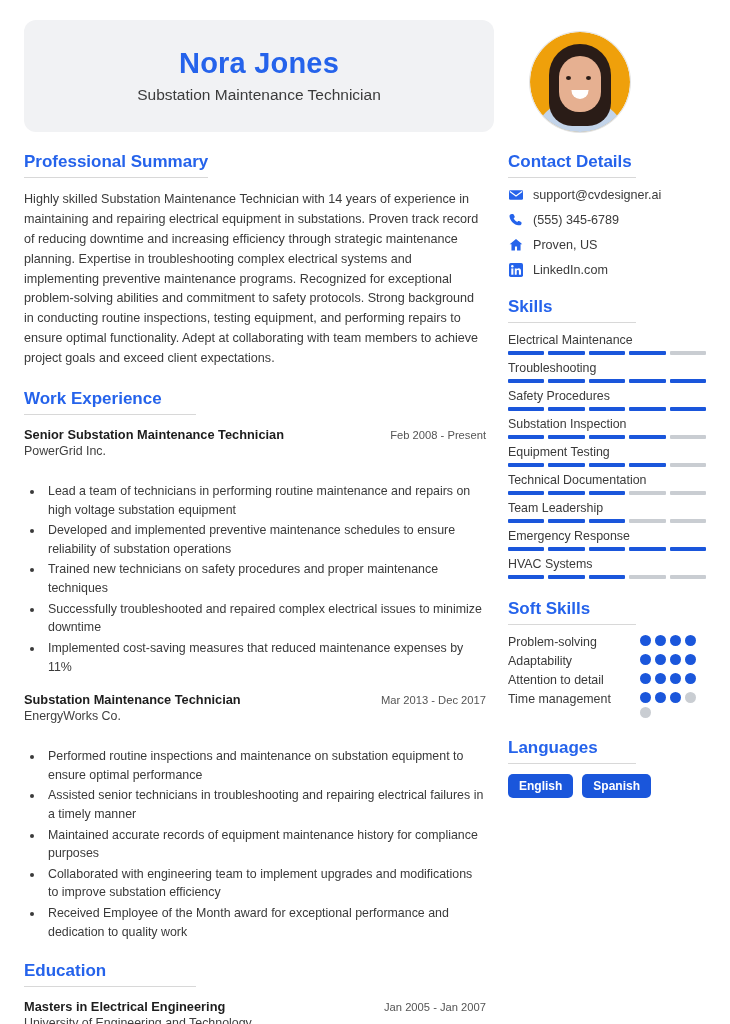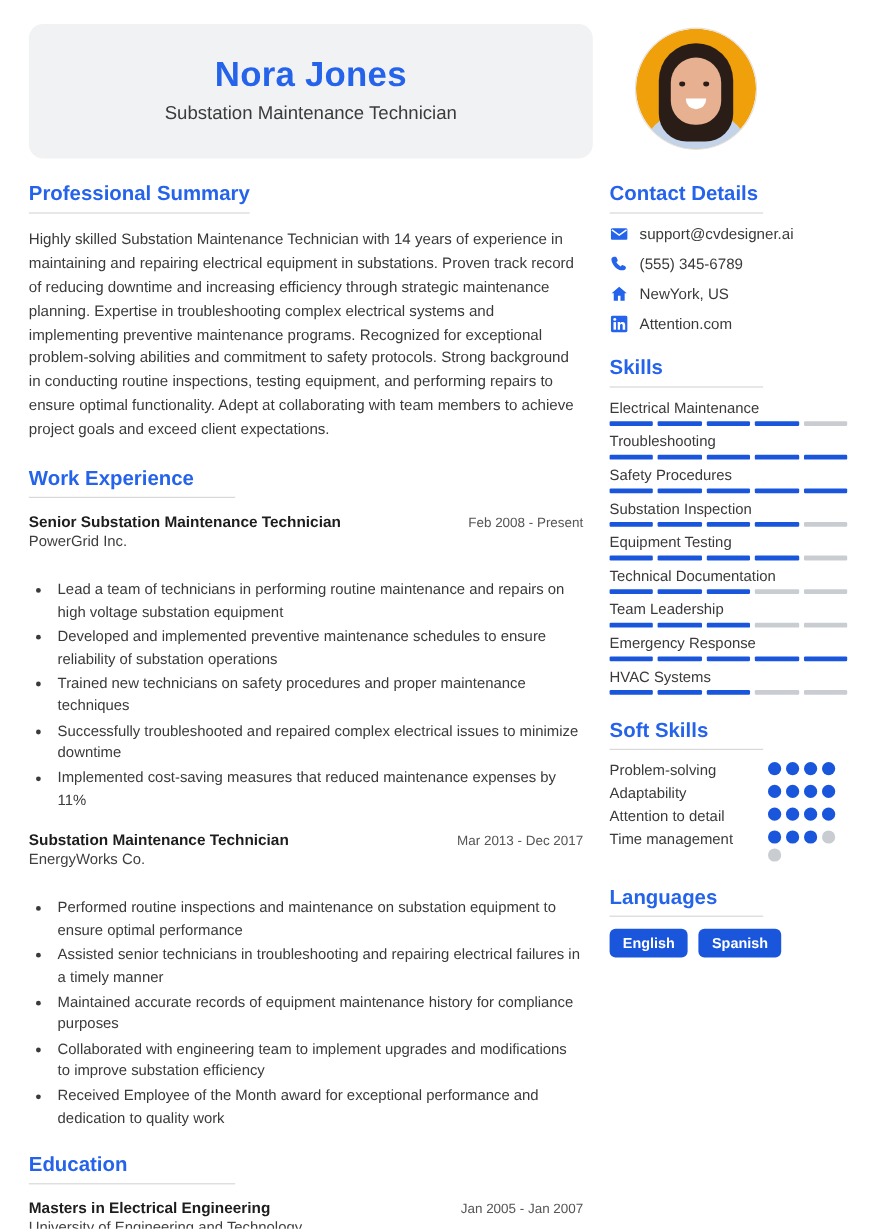"Nora Jones" .top { align-items: flex-start -> flex-end }
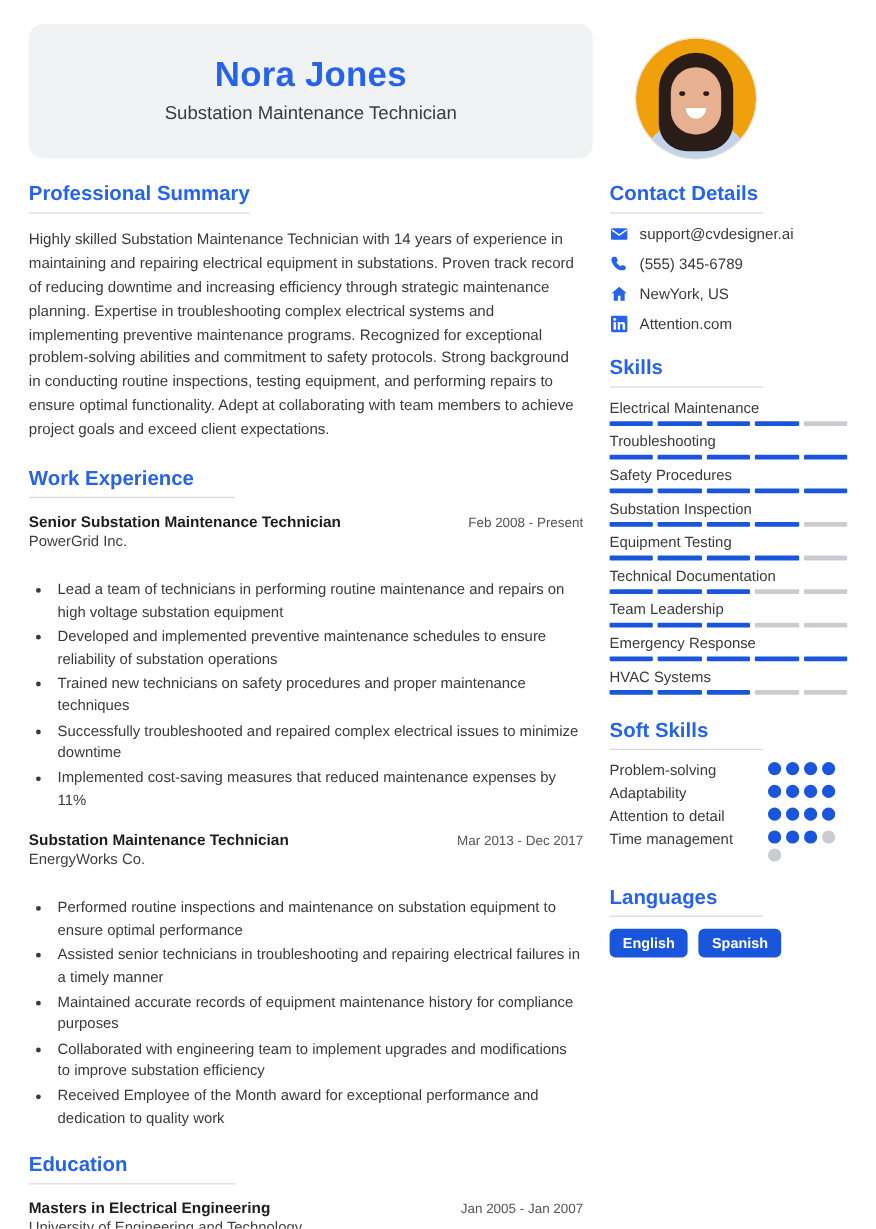"NewYork, US" span.ctext { text: NewYork -> Proven }
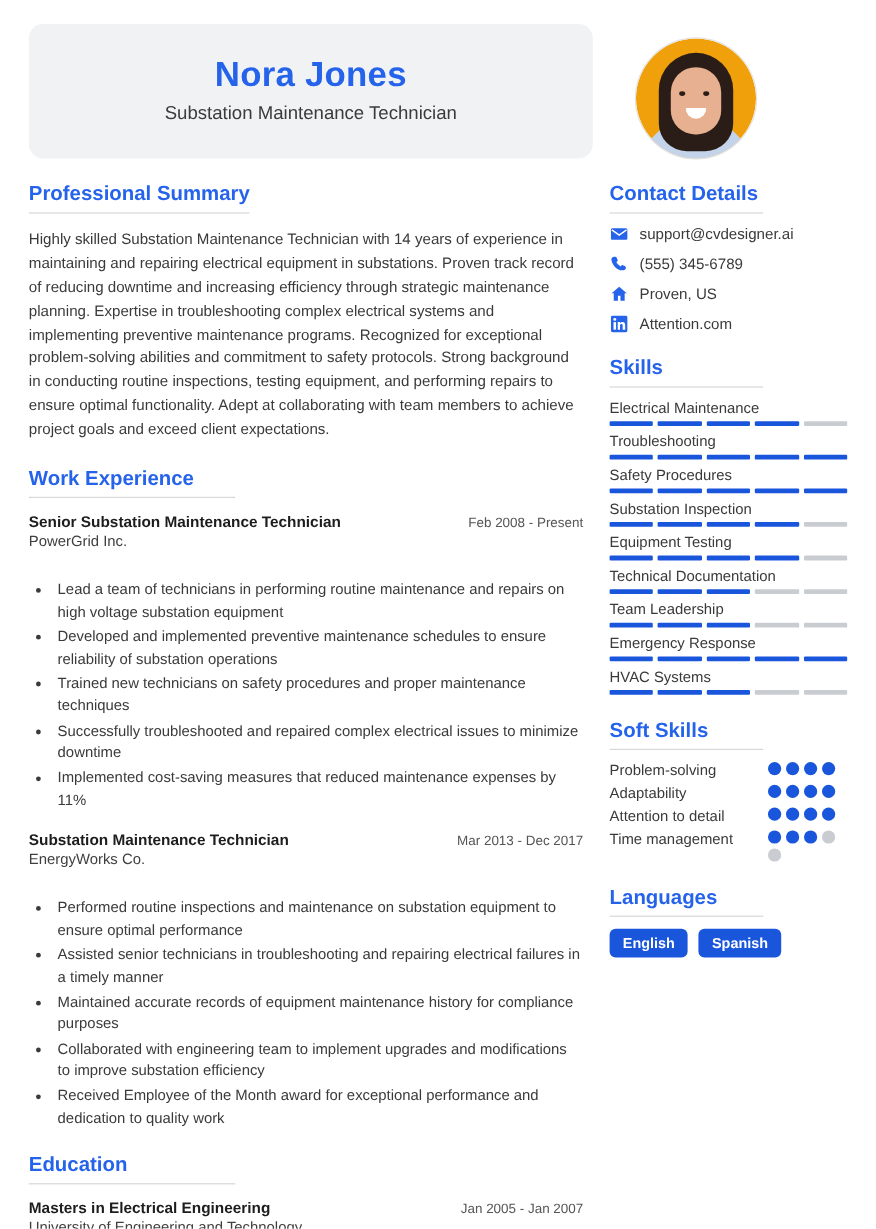"Attention.com" span.ctext { text: Attention.com -> LinkedIn.com }
